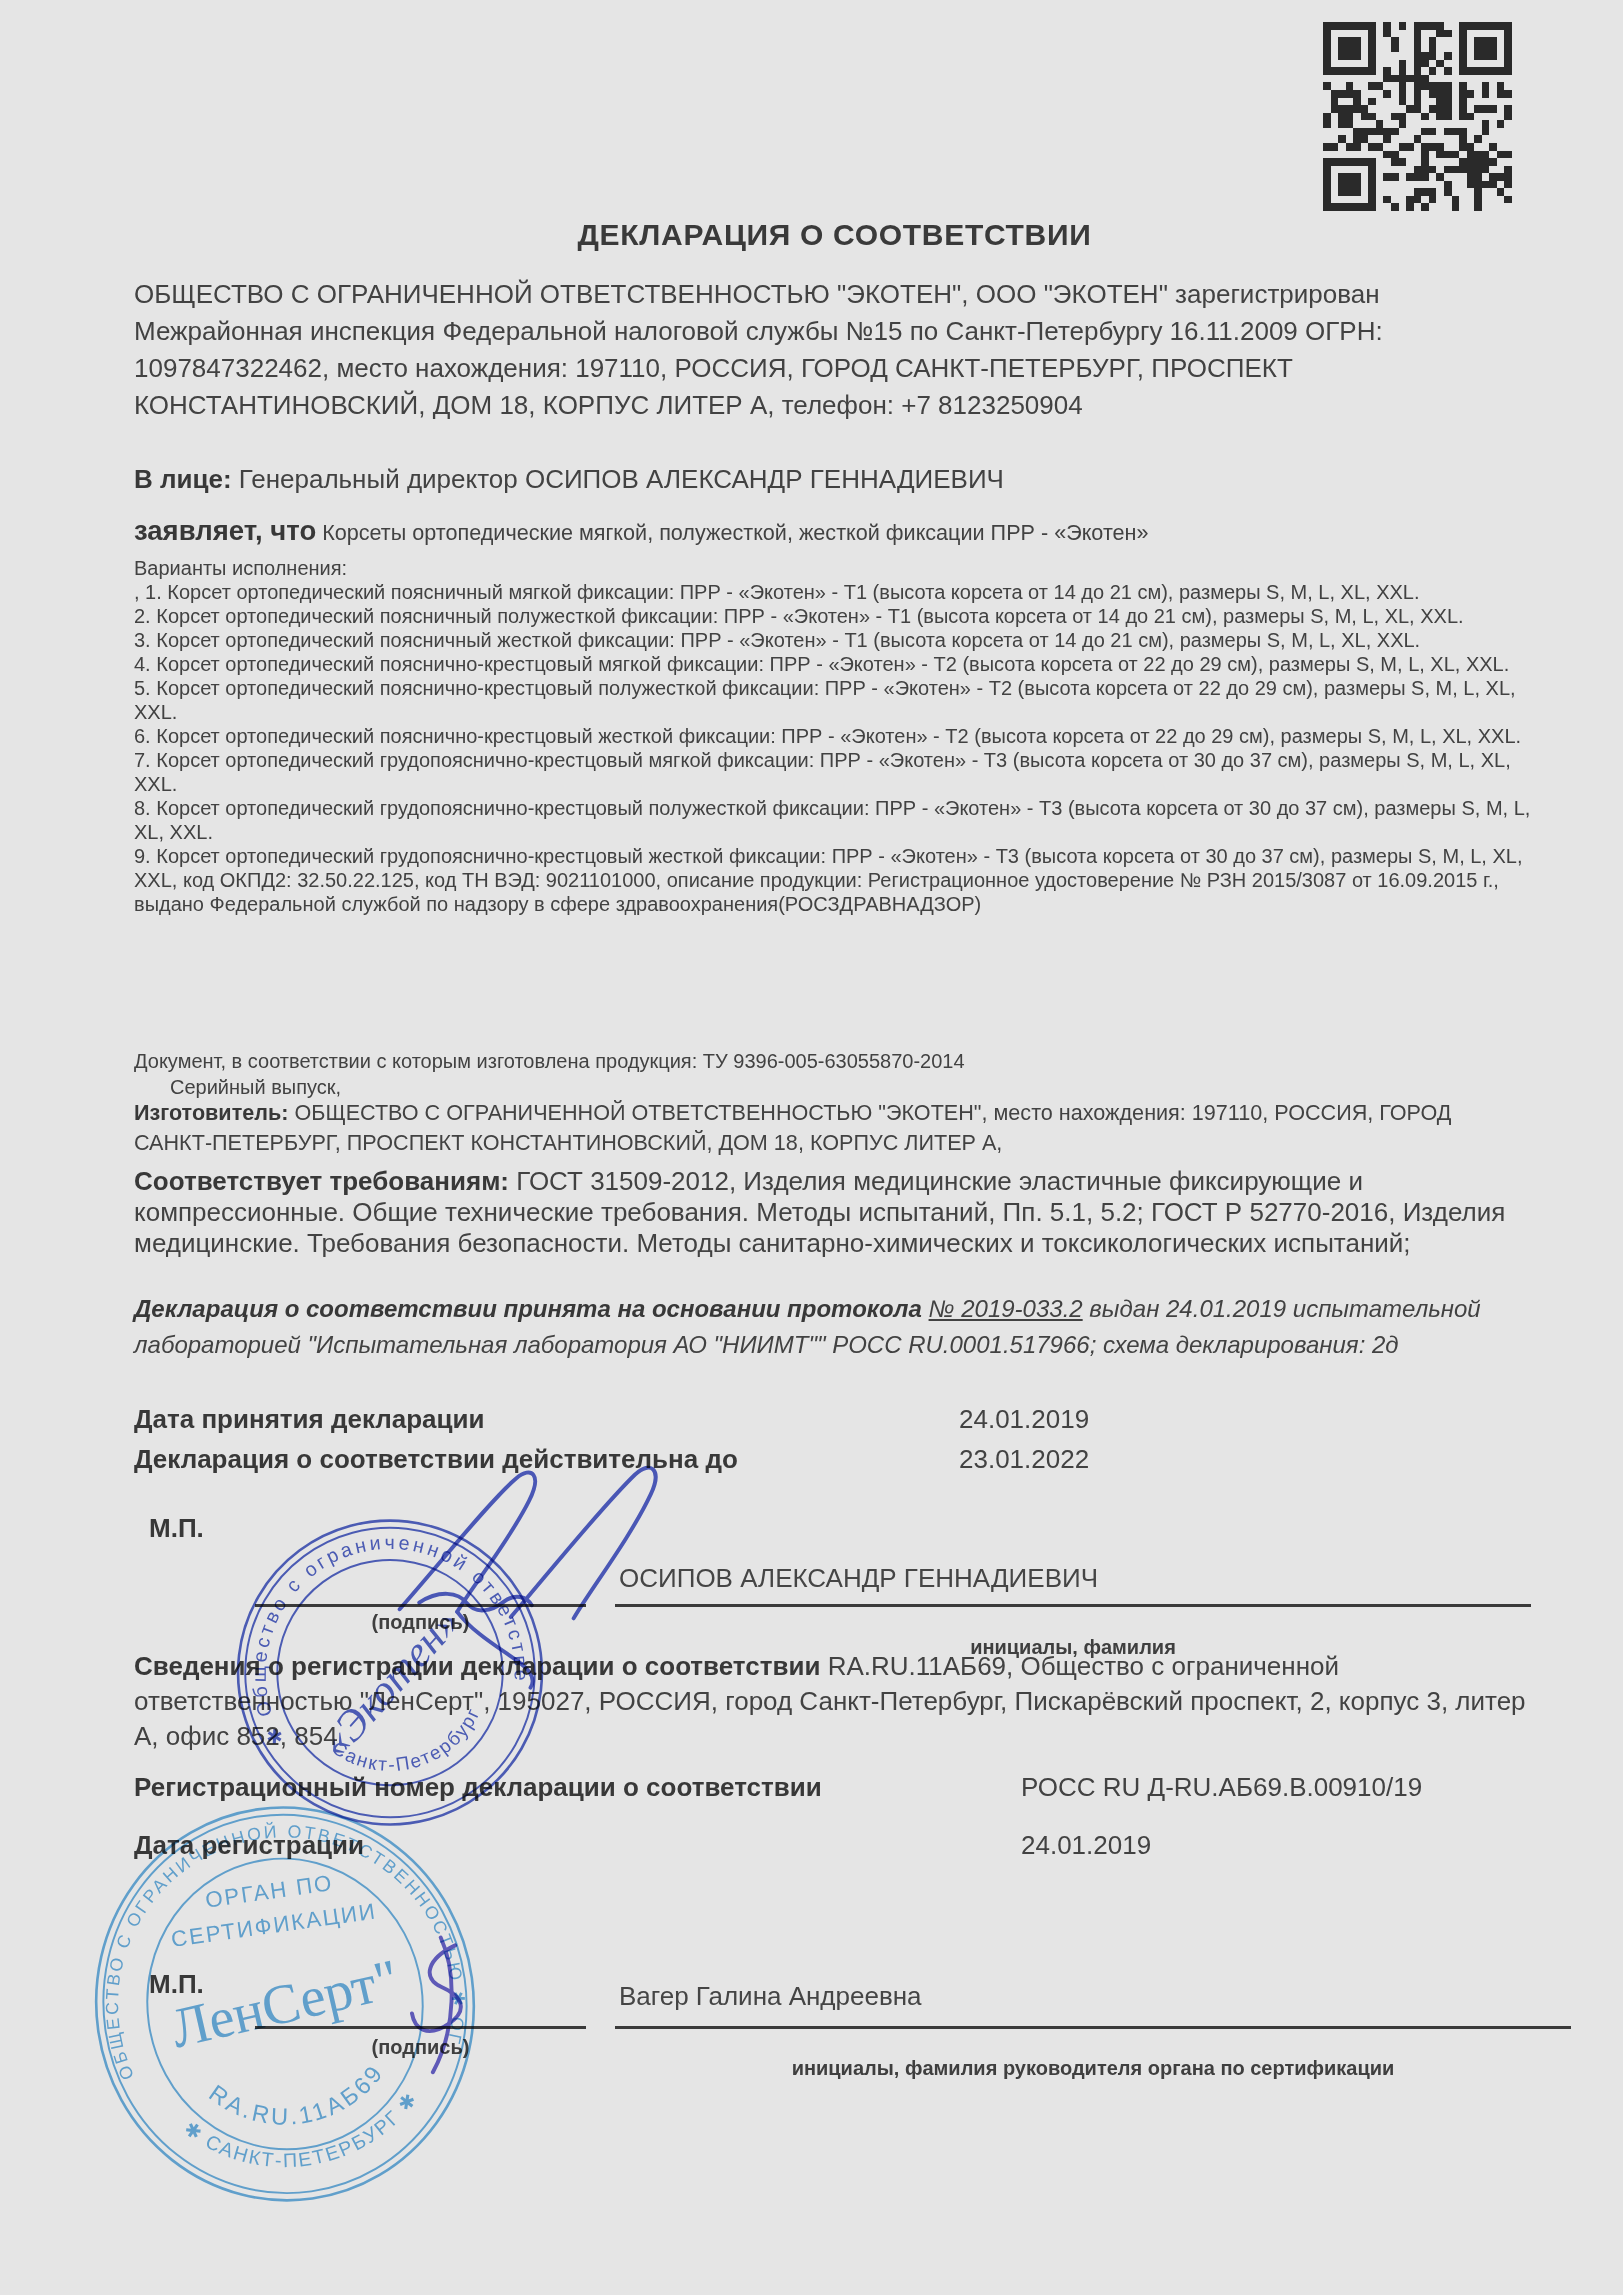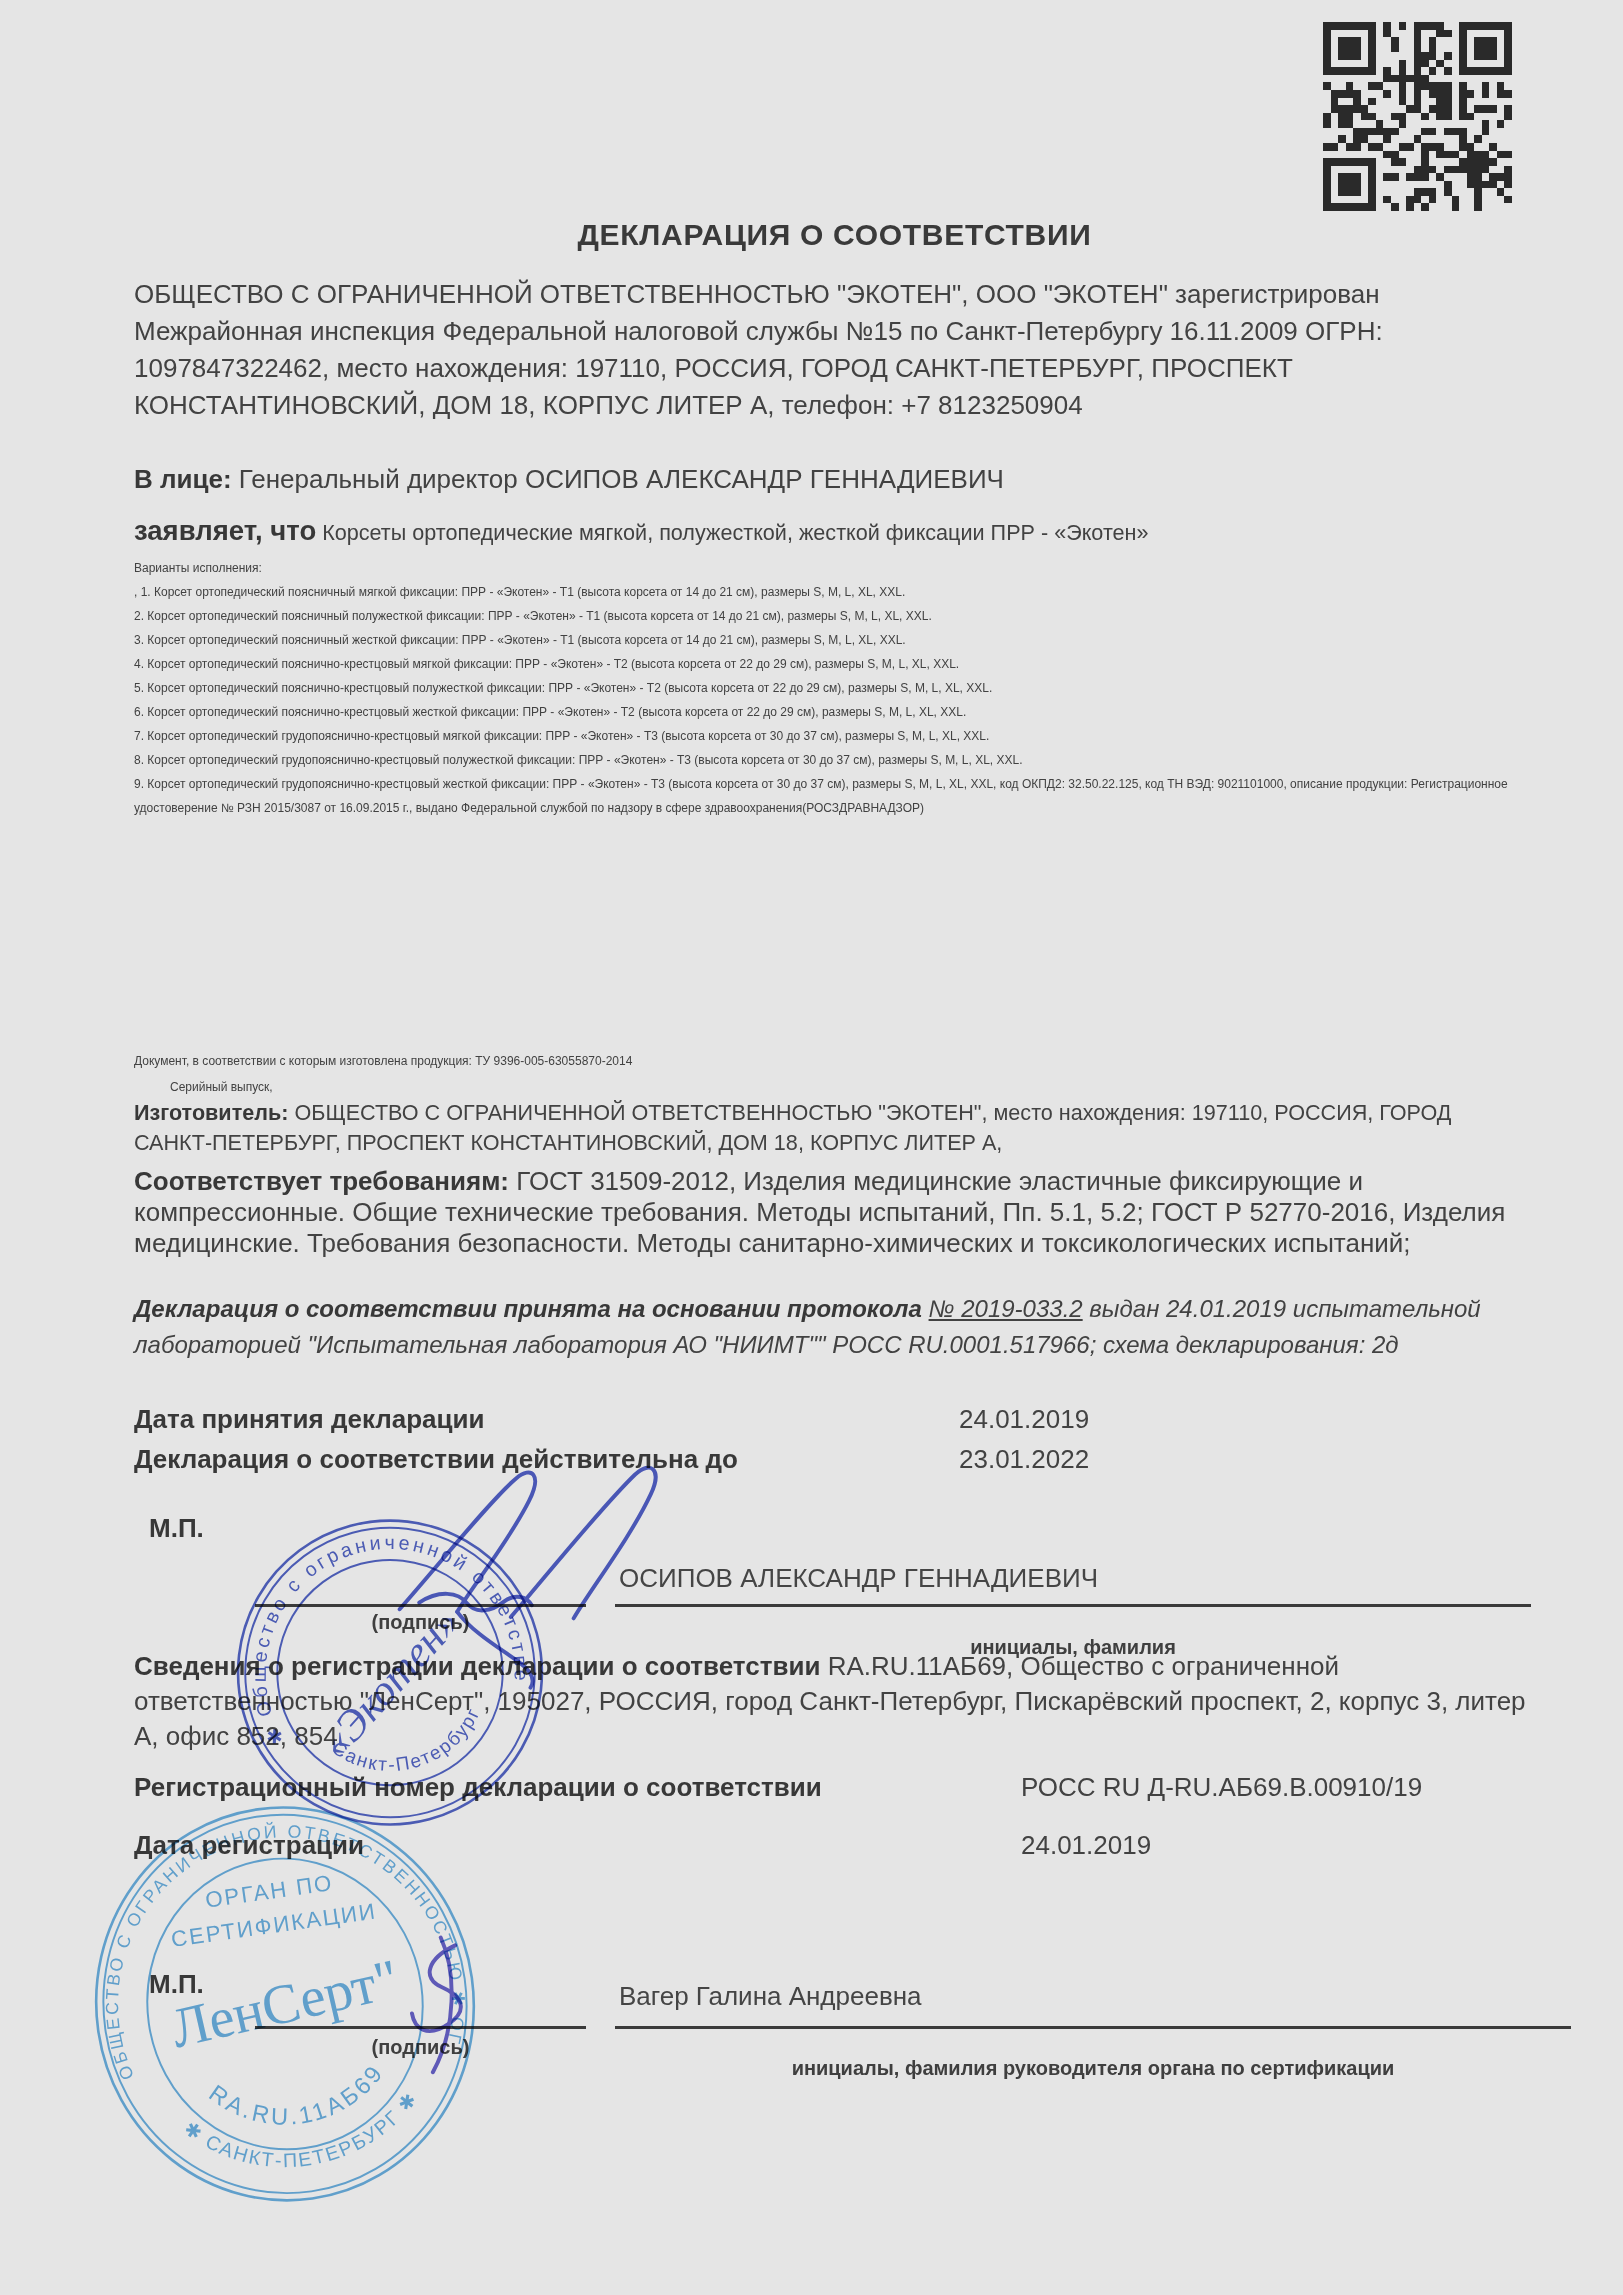"Варианты исполнения:" .small { font-size: 12px -> 20px }
